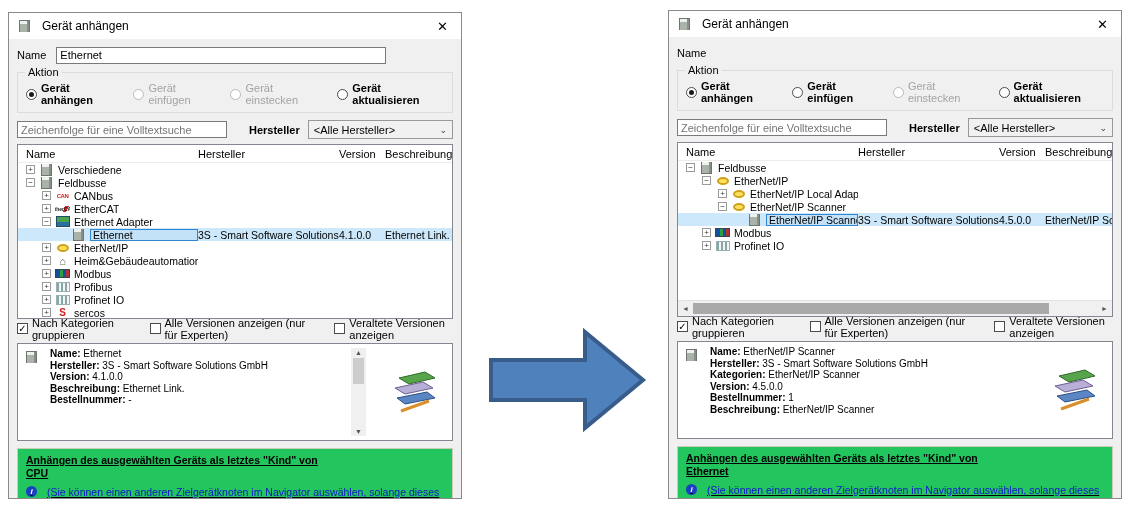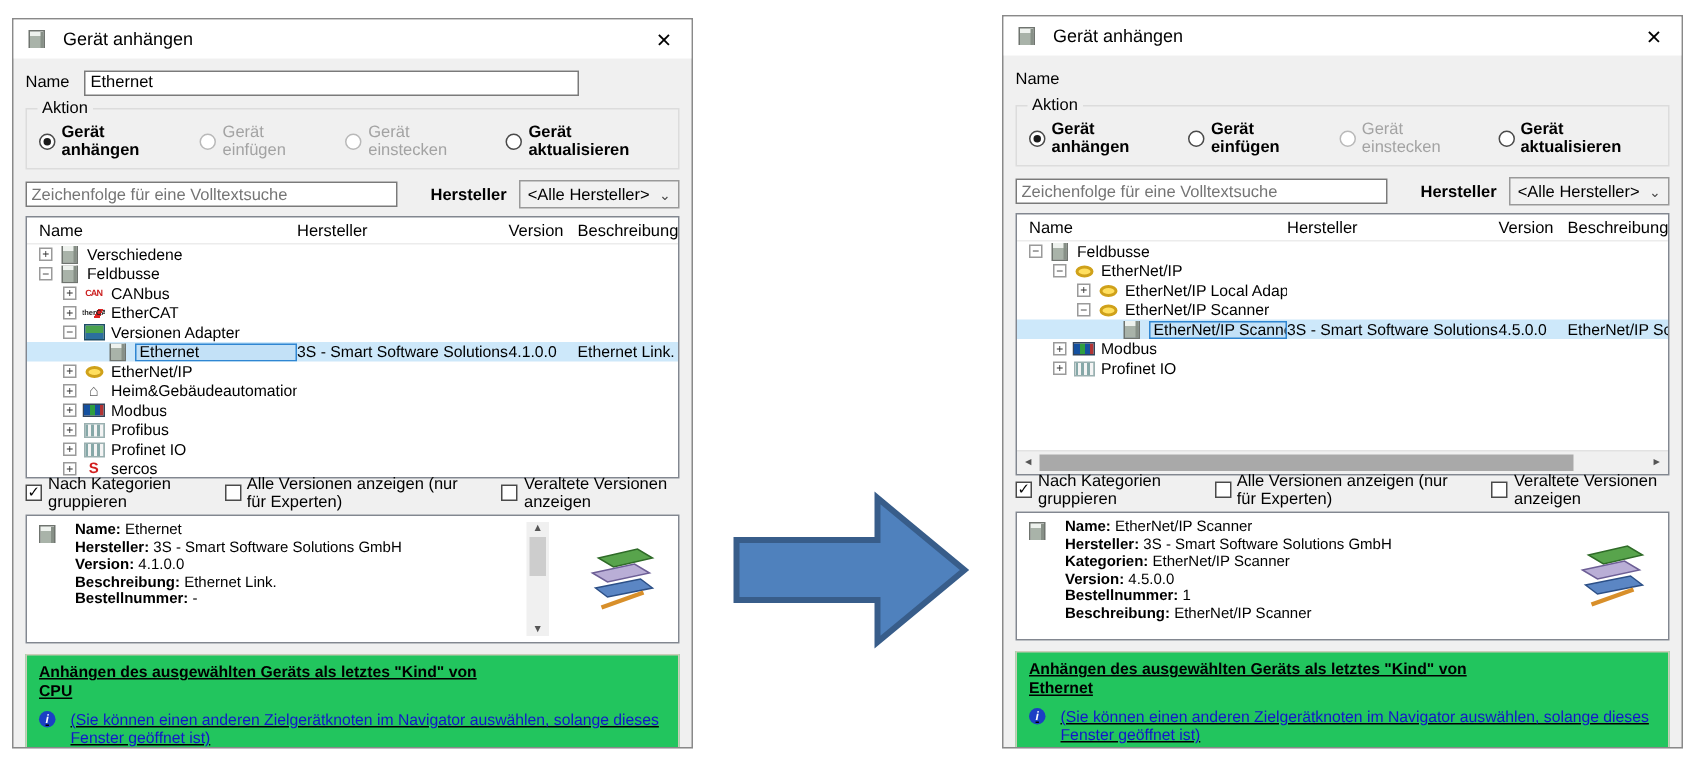"Zeichenfolge für eine Volltextsuche" .search-input { width: 248px -> 210px }
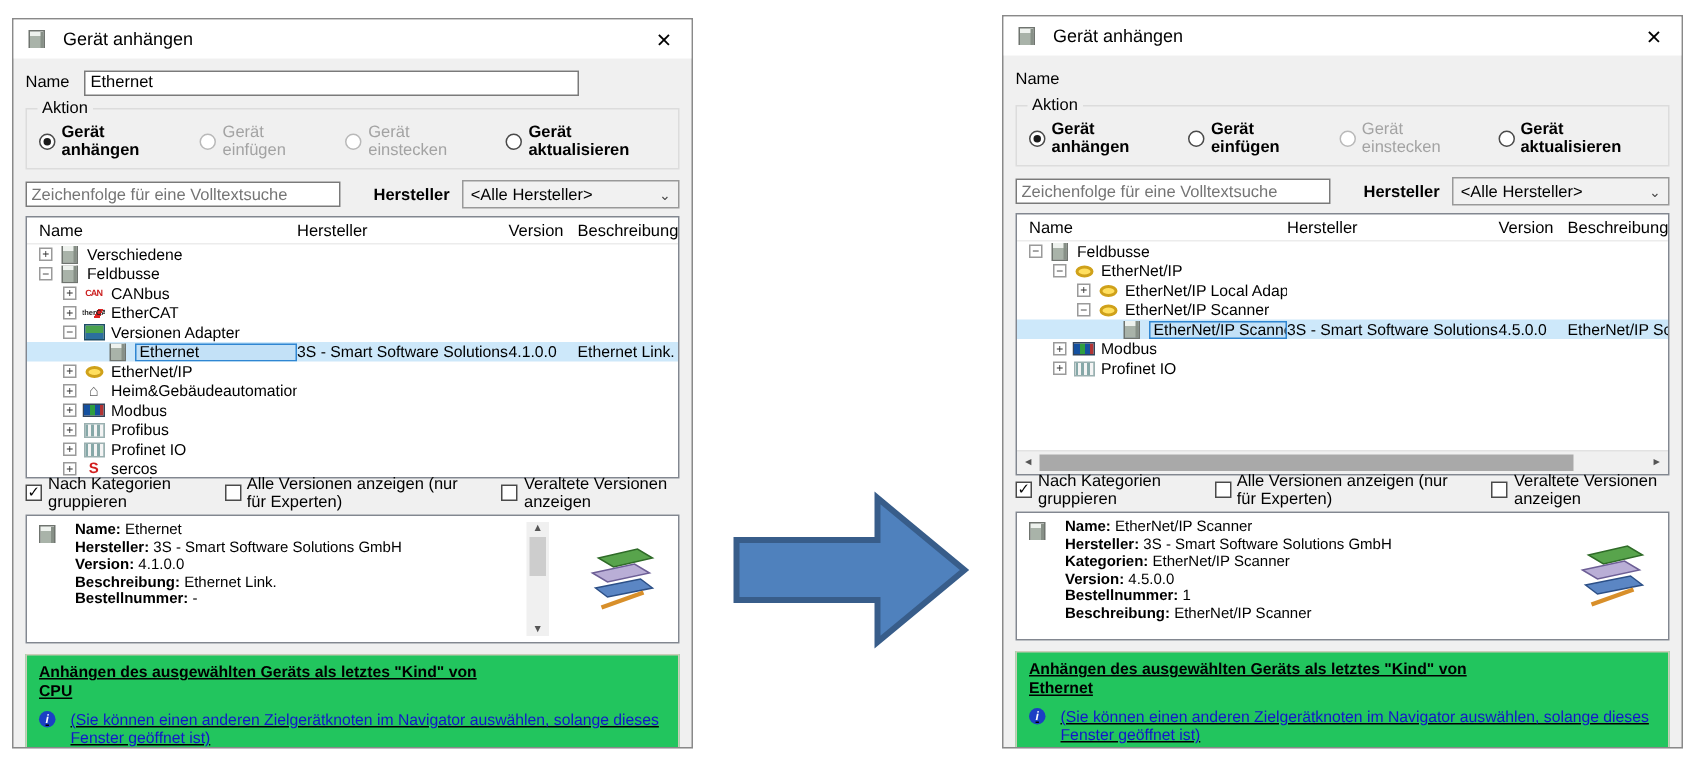"Versionen Adapter" span.tlabel { text: Versionen -> Ethernet }
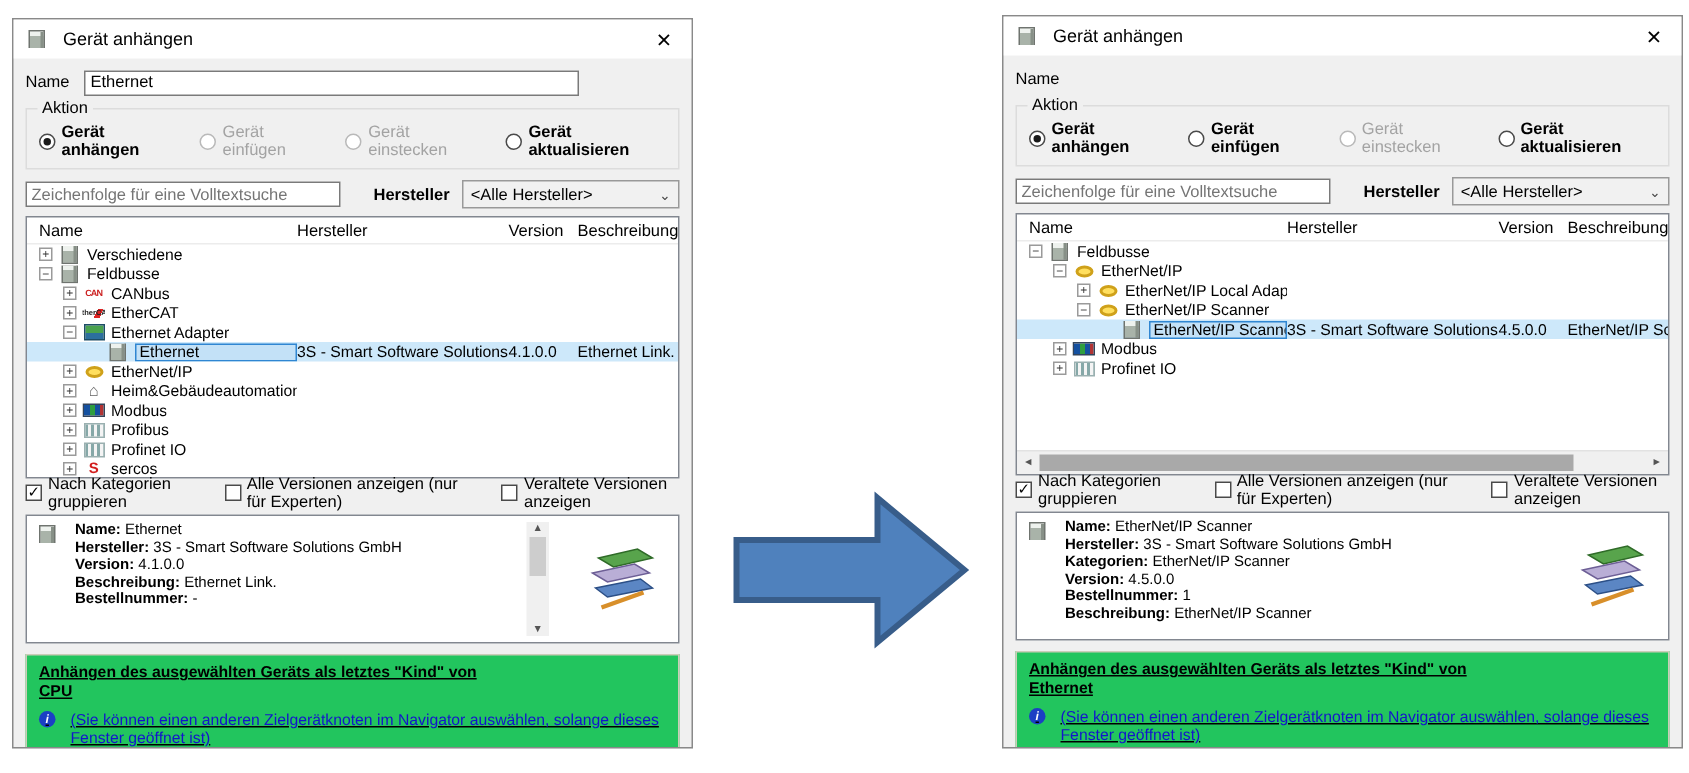"Name: Ethernet" .info-panel { height: 86px -> 98px }
